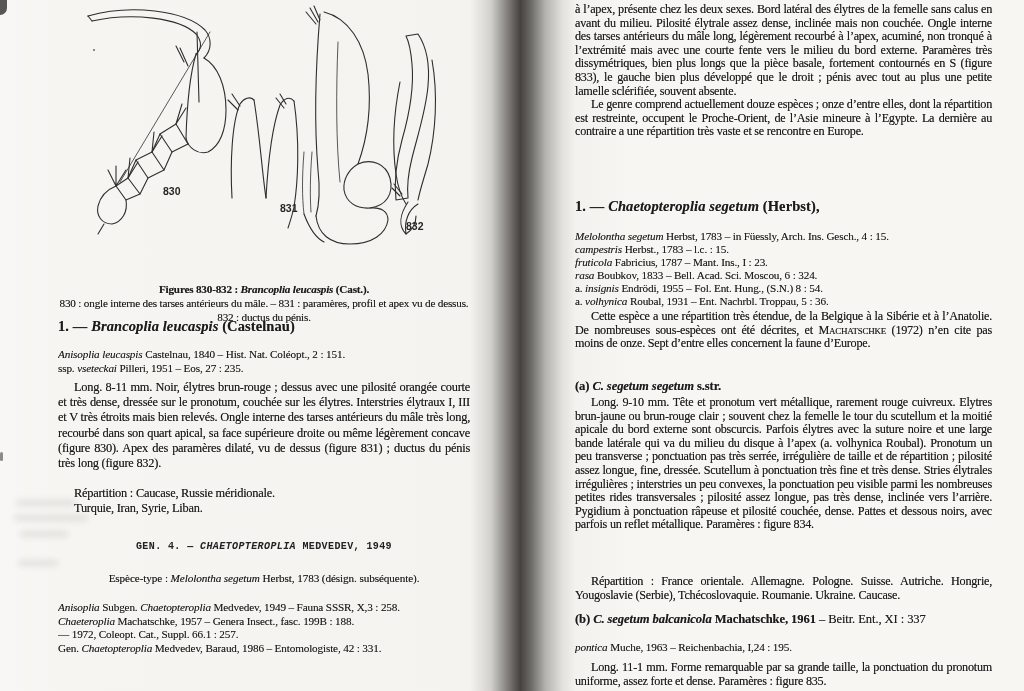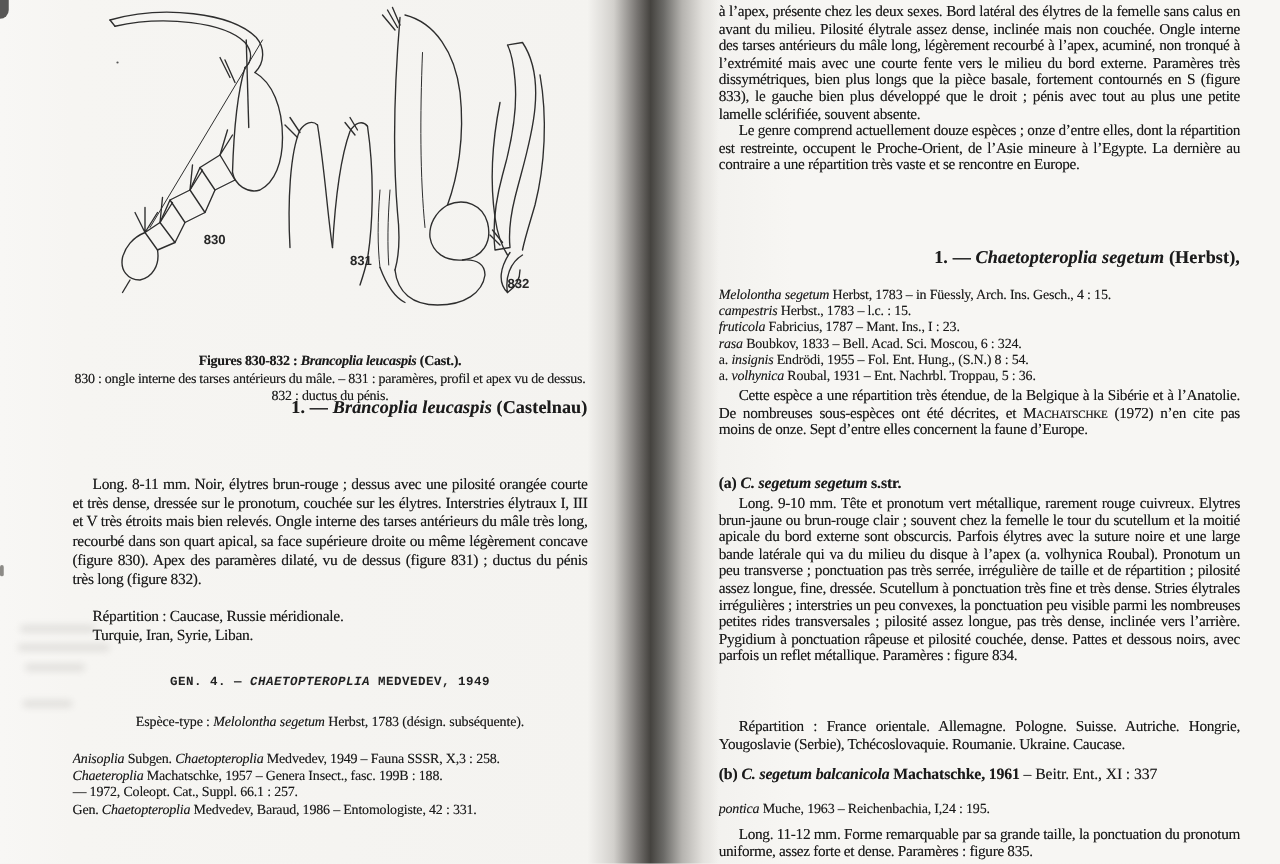"1. — Chaetopteroplia segetum (Herbst)," .h1 { text-align: right -> left }
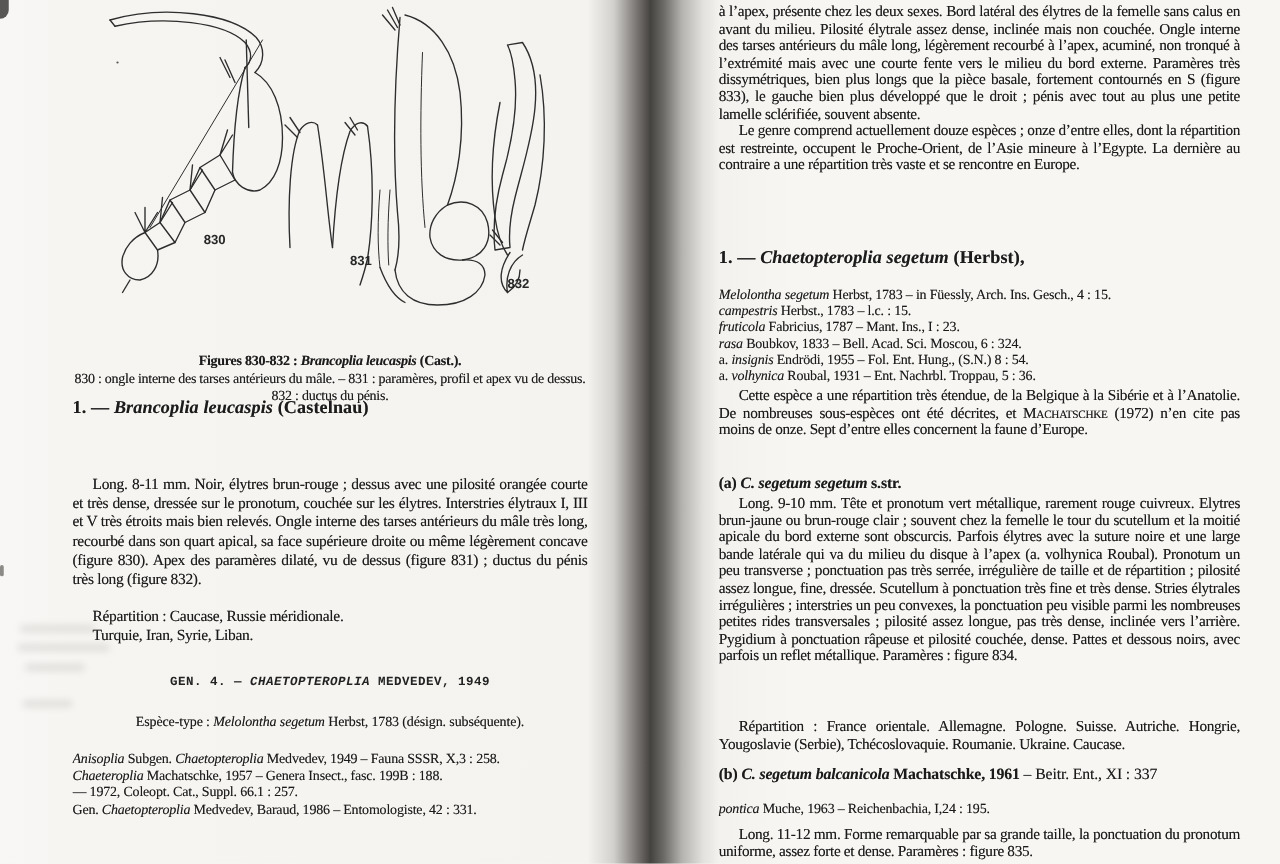"Anisoplia leucaspis Castelnau, 1840 –" div.syn { html: none -> <div> <div><i>Anisoplia leucaspis</i><span> Castelnau, 1840 – Hist. Nat. Coléopt., 2 : 151.</span><i></i><span></span></div> <div><i></i><span>ssp. </span><i>vseteckai</i><span> Pilleri, 1951 – Eos, 27 : 235.</span></div> </div> }
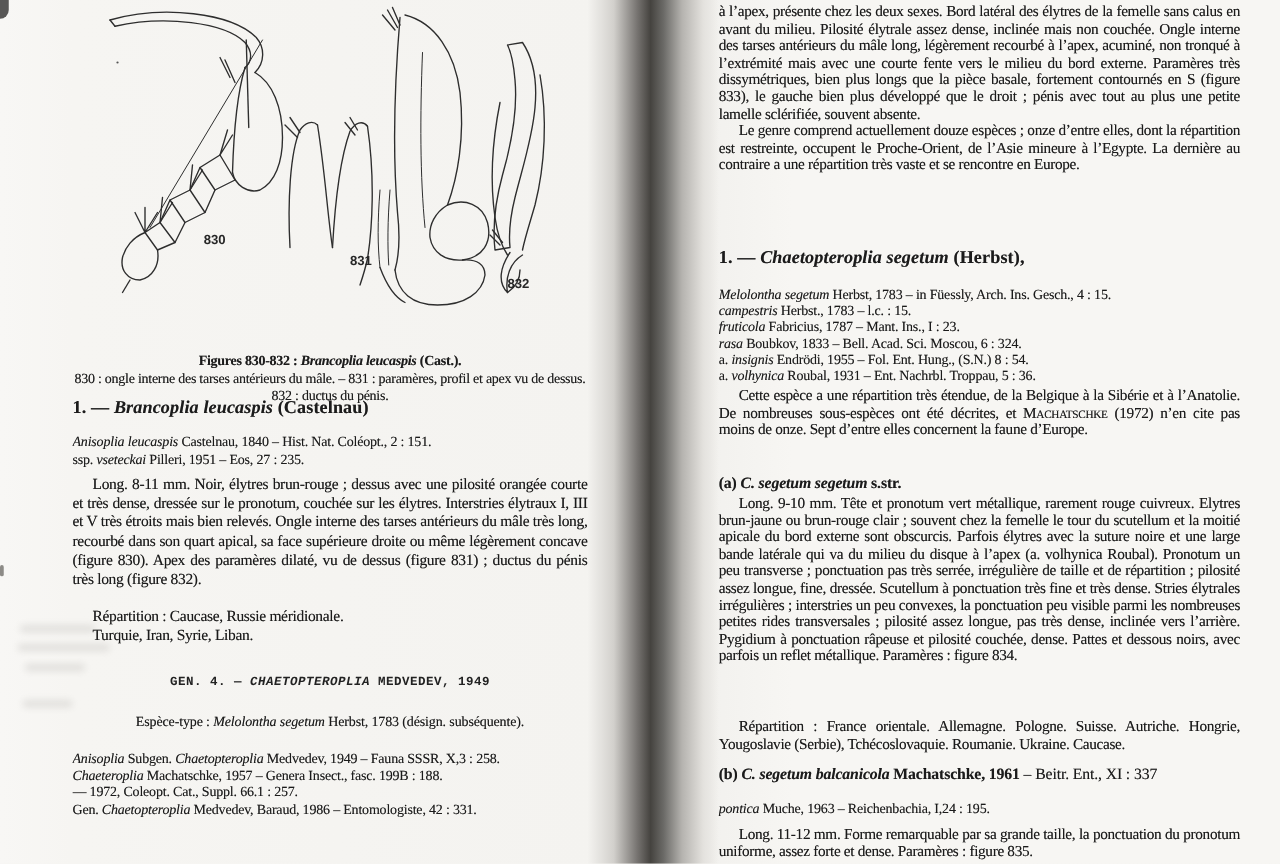"Long. 11-12 mm. Forme remarquable" p.bp { text: 11-12 -> 11-1 }
